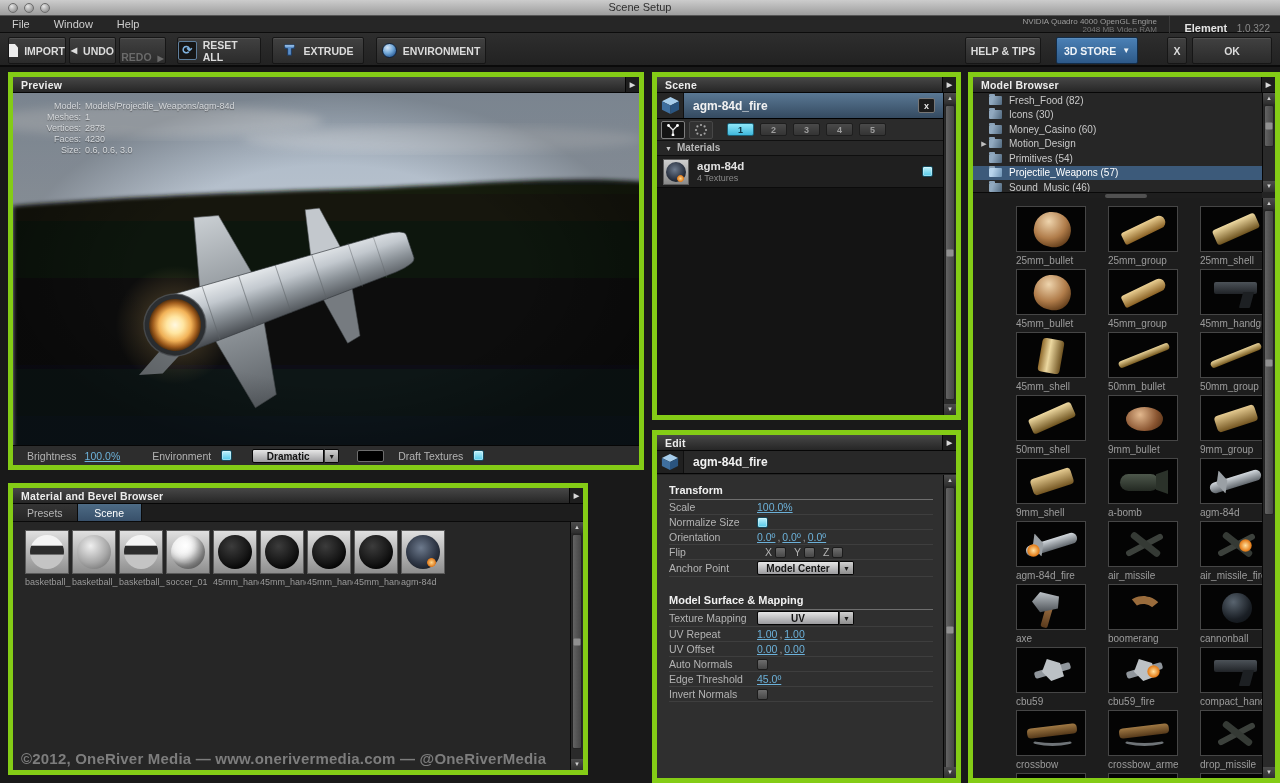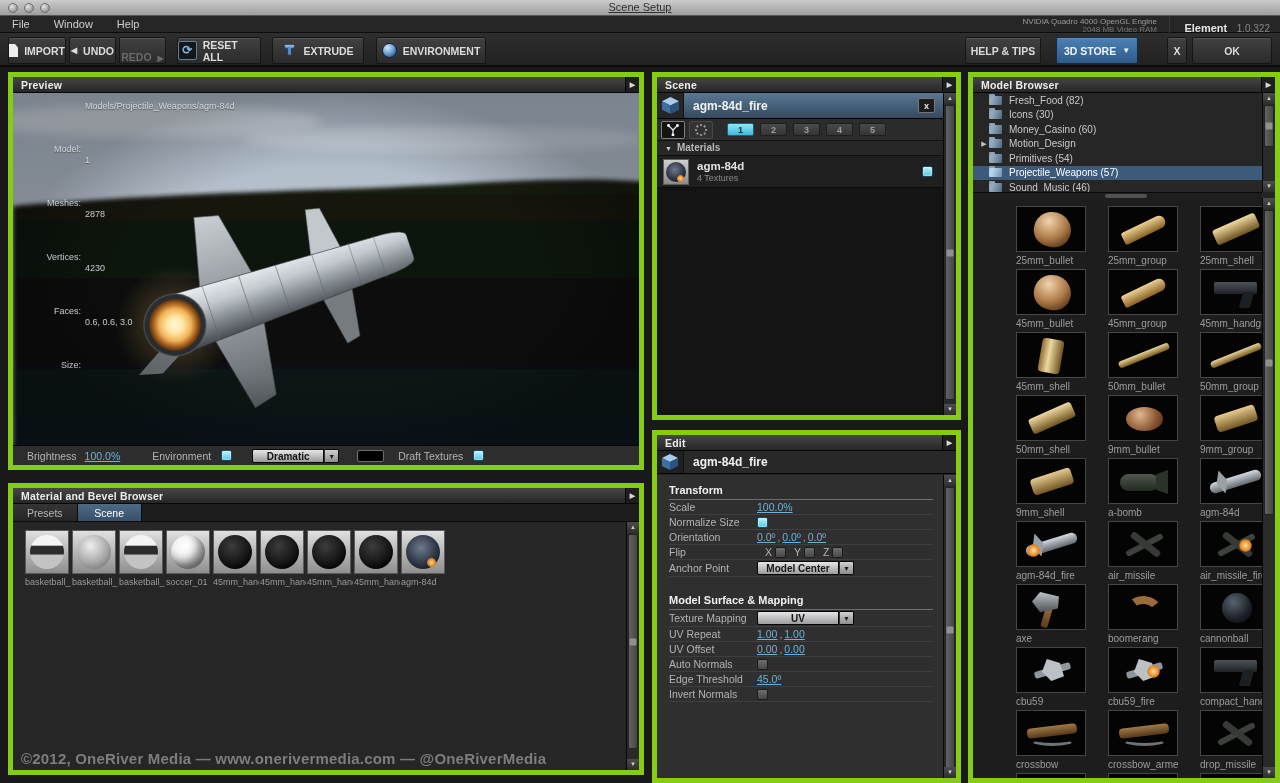"Scene Setup" .title-text { text-decoration: underline -> none }
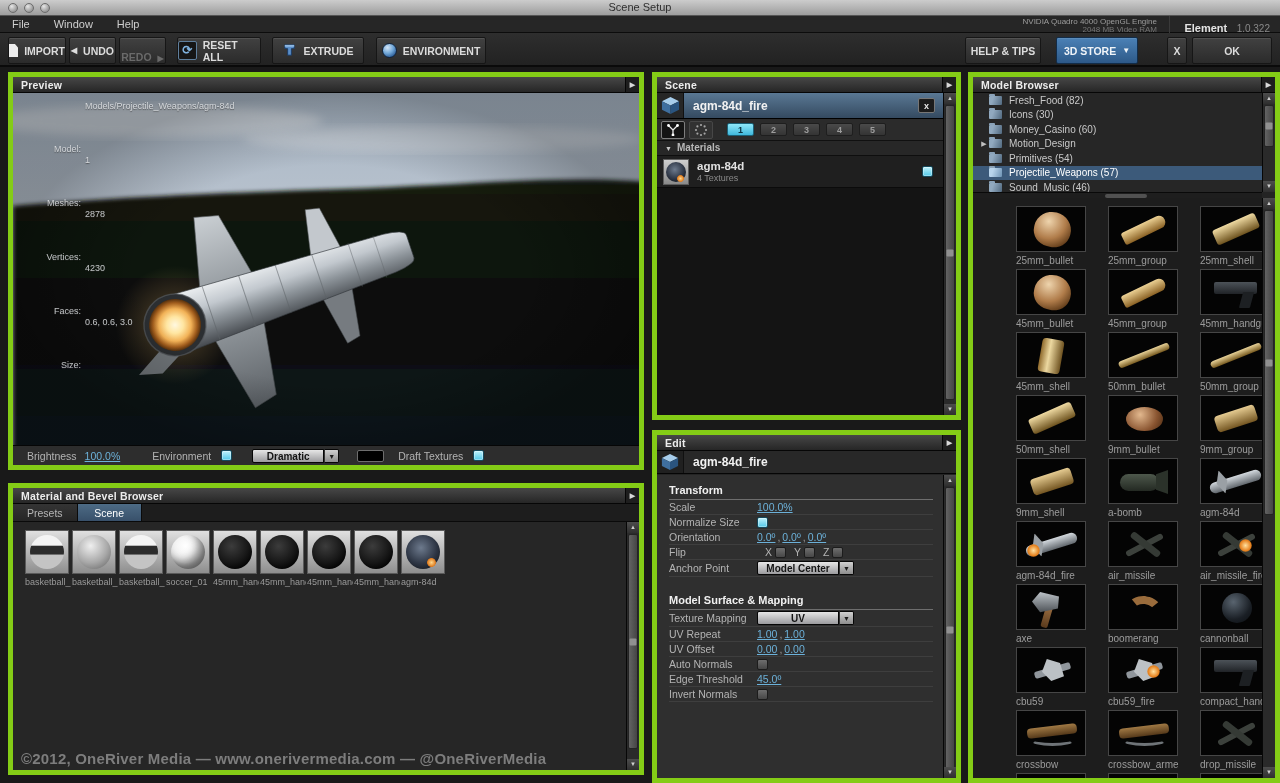"Model:" .pv-l { margin-top: 43px -> none }
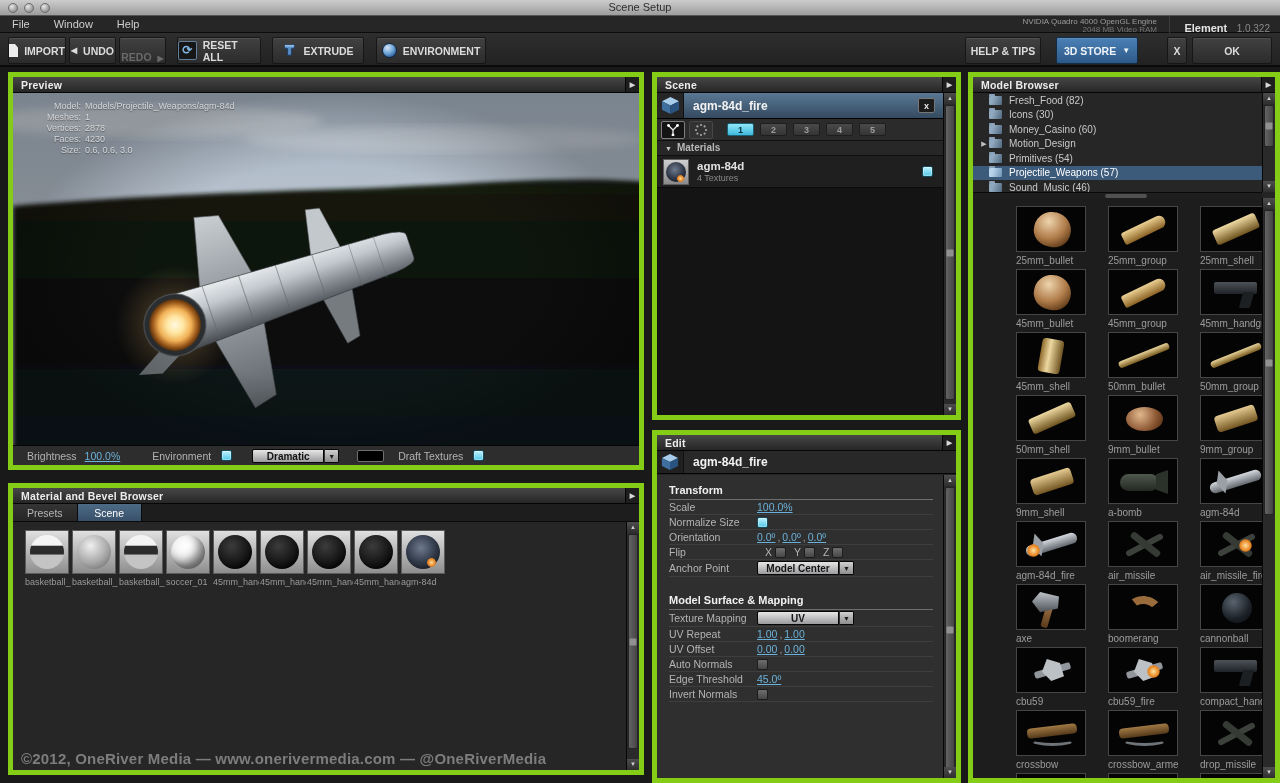"Material and Bevel Browser" div.panel { width: 636px -> 580px }
